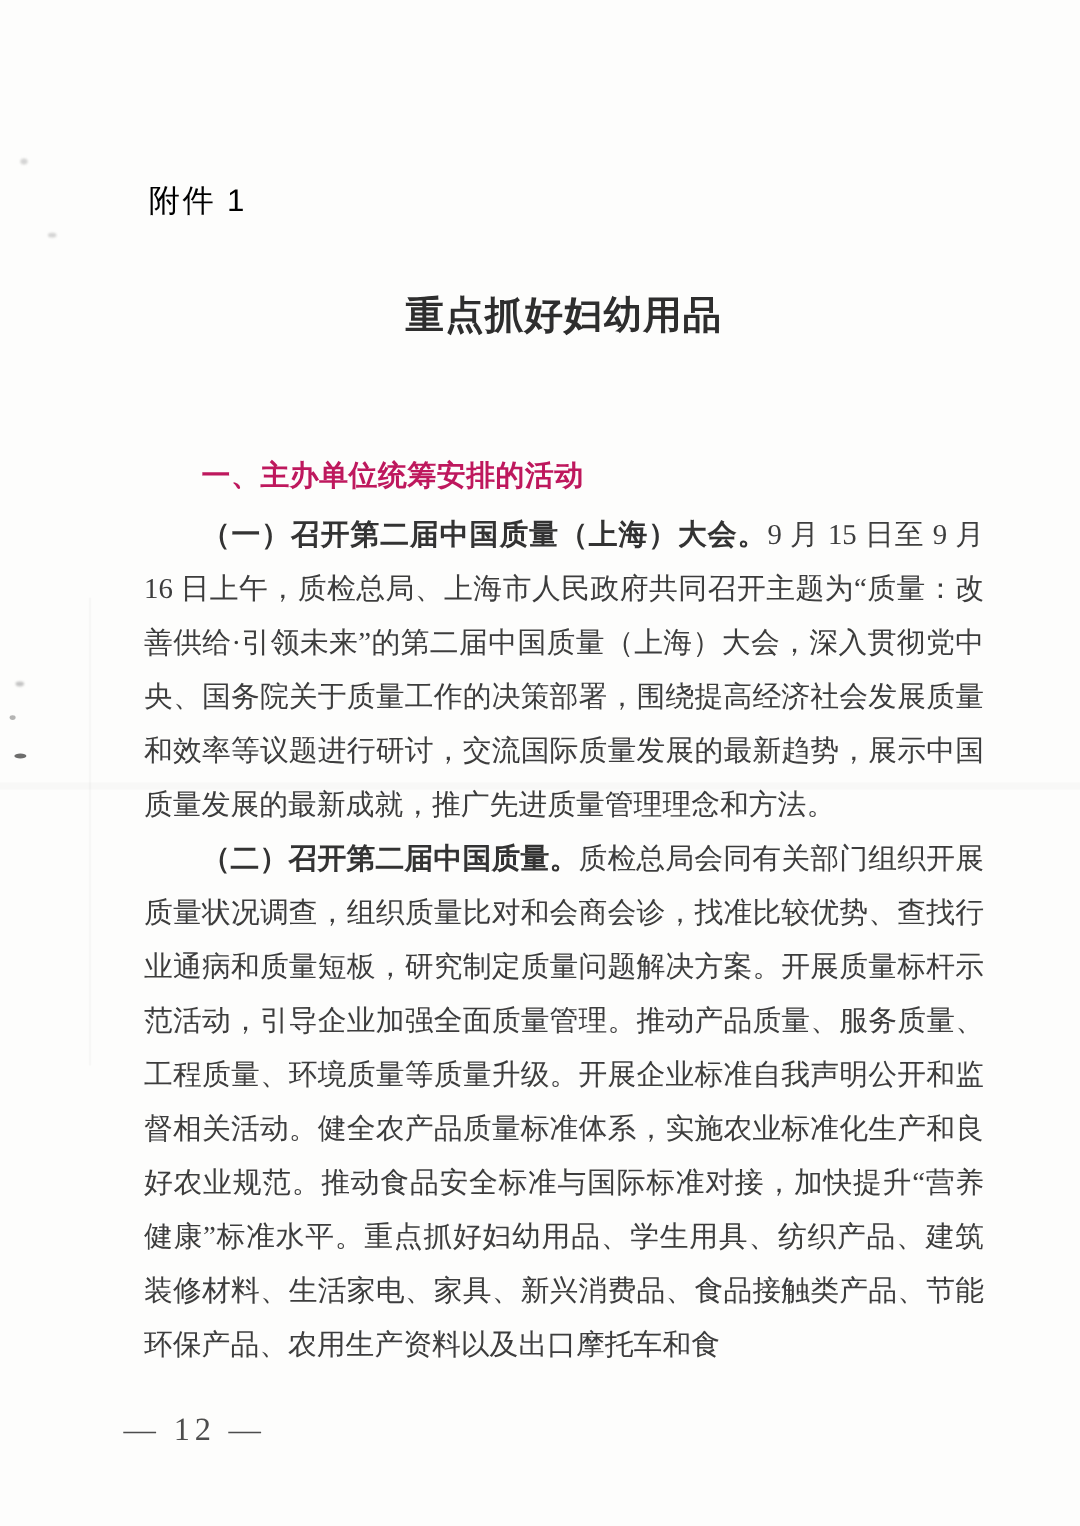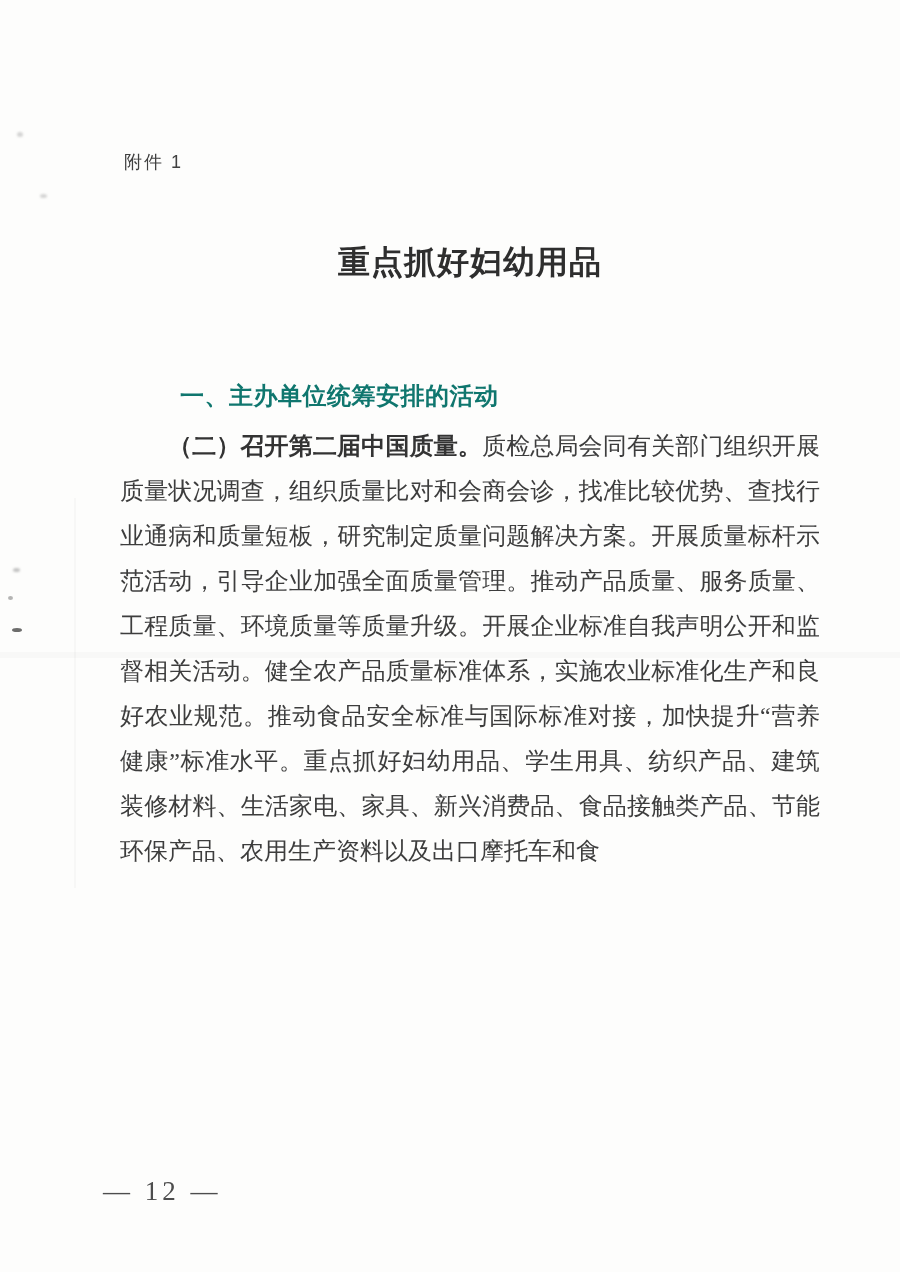"附件 1" .attachment { color: #404040 -> #000000; font-size: 18px -> 26px }
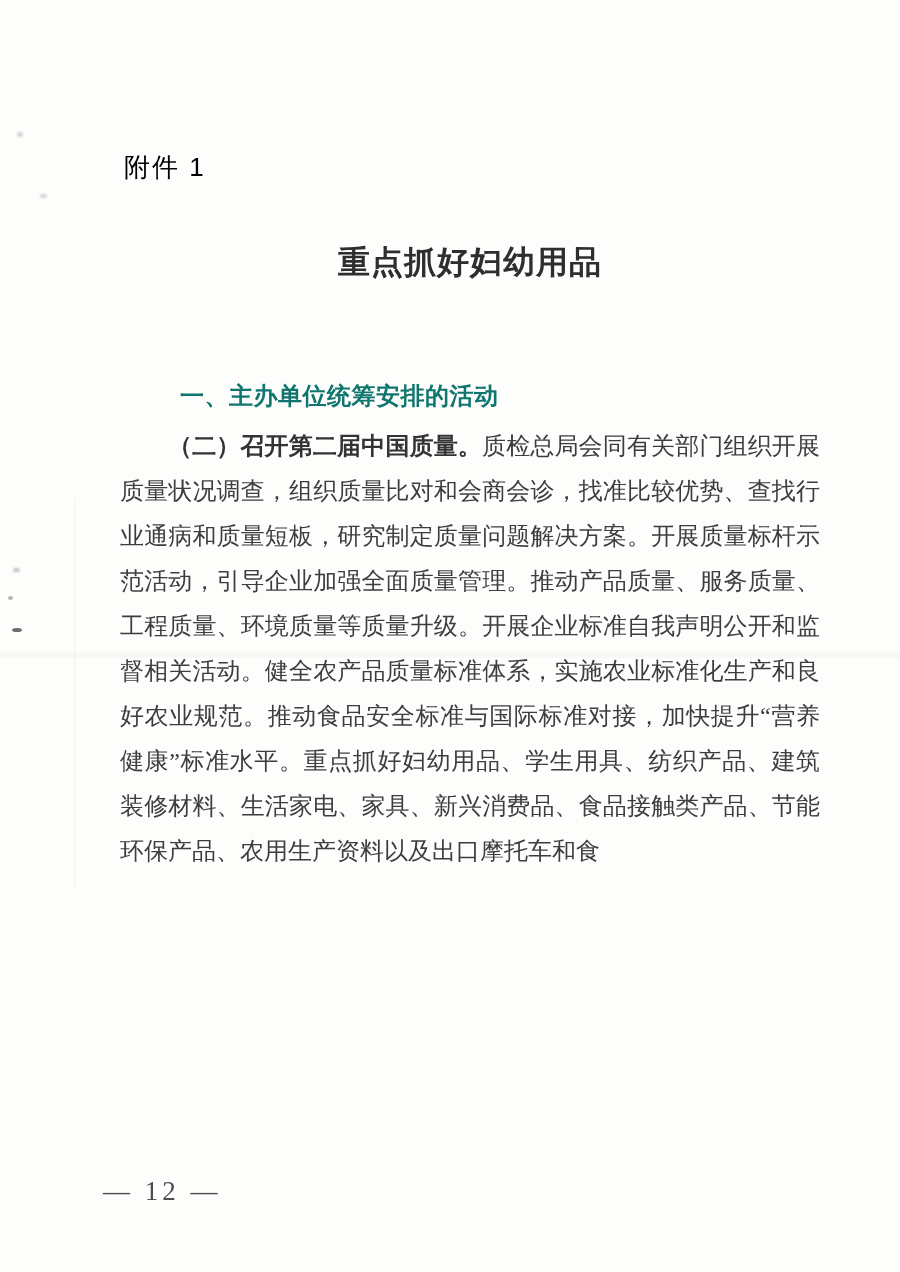"一、主办单位统筹安排的活动" .section-heading { color: #0f766e -> #be185d; left: 132px -> 120px }
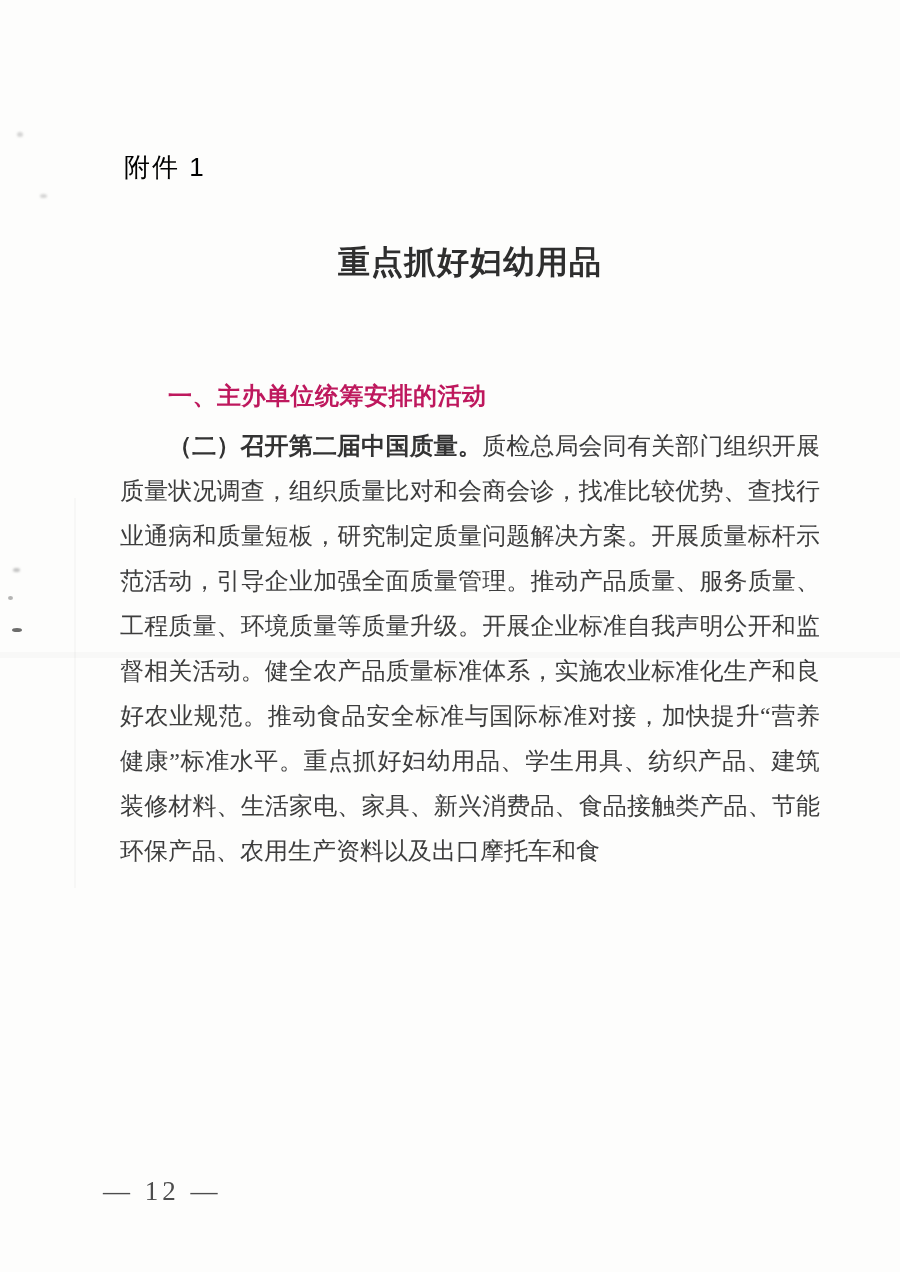"（一）召开第二届中国质量（上海）大会。9 月 15 日至 9" p.para { html: none -> <p><span>（一）召开第二届中国质量（上海）大会。</span><span>9 月 15 日至 9 月 16 日上午，质检总局、上海市人民政府共同召开主题为“质量：改善供给·引领未来”的第二届中国质量（上海）大会，深入贯彻党中央、国务院关于质量工作的决策部署，围绕提高经济社会发展质量和效率等议题进行研讨，交流国际质量发展的最新趋势，展示中国质量发展的最新成就，推广先进质量管理理念和方法。</span></p> }
